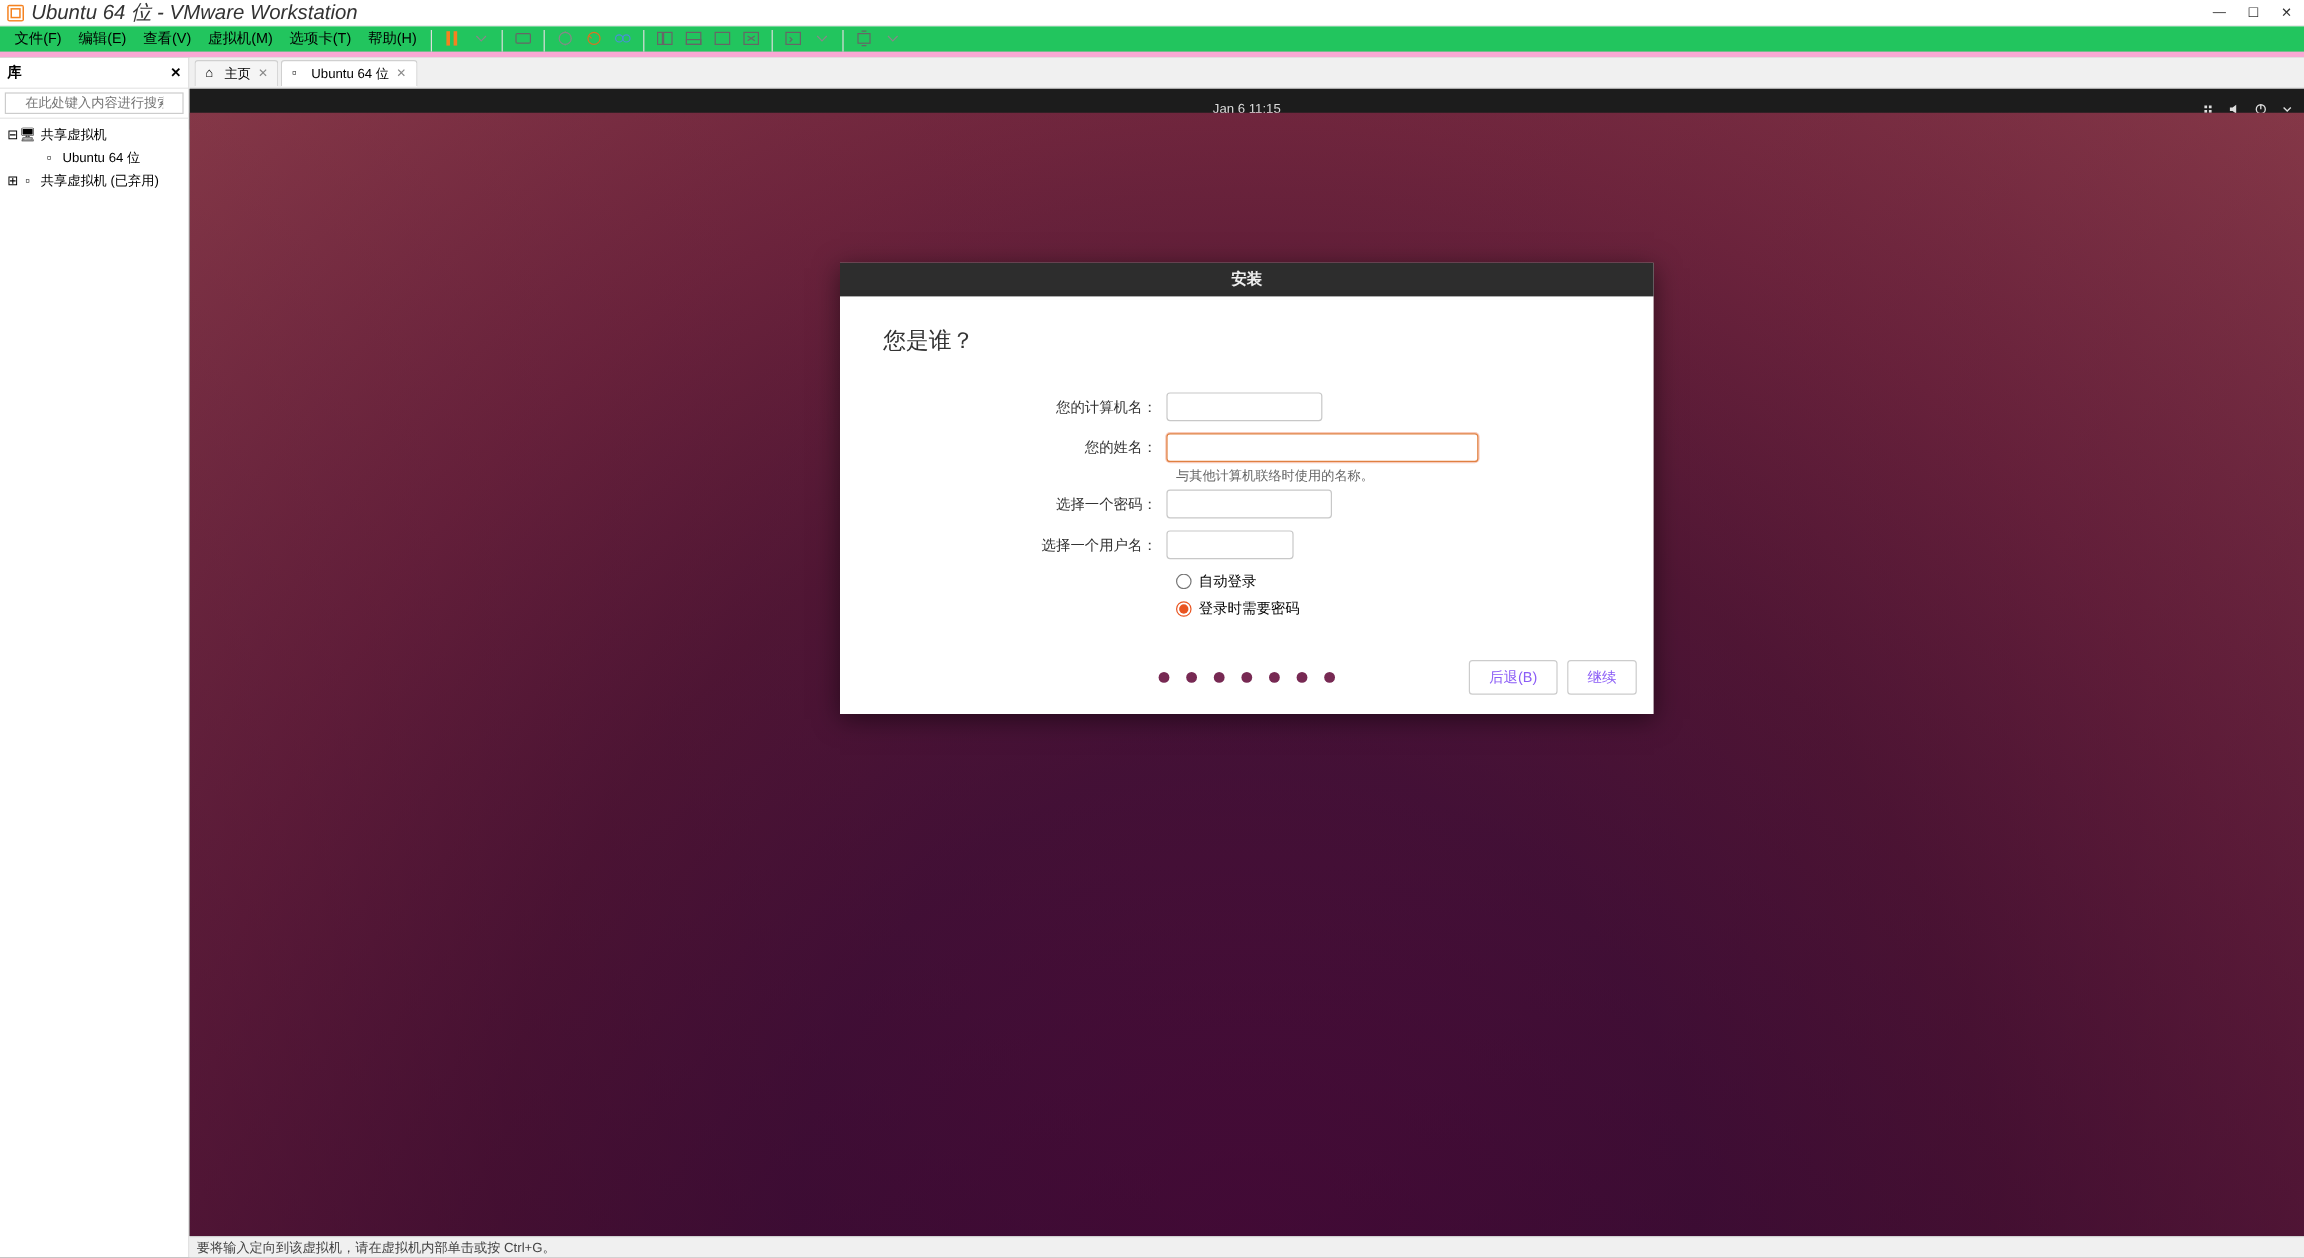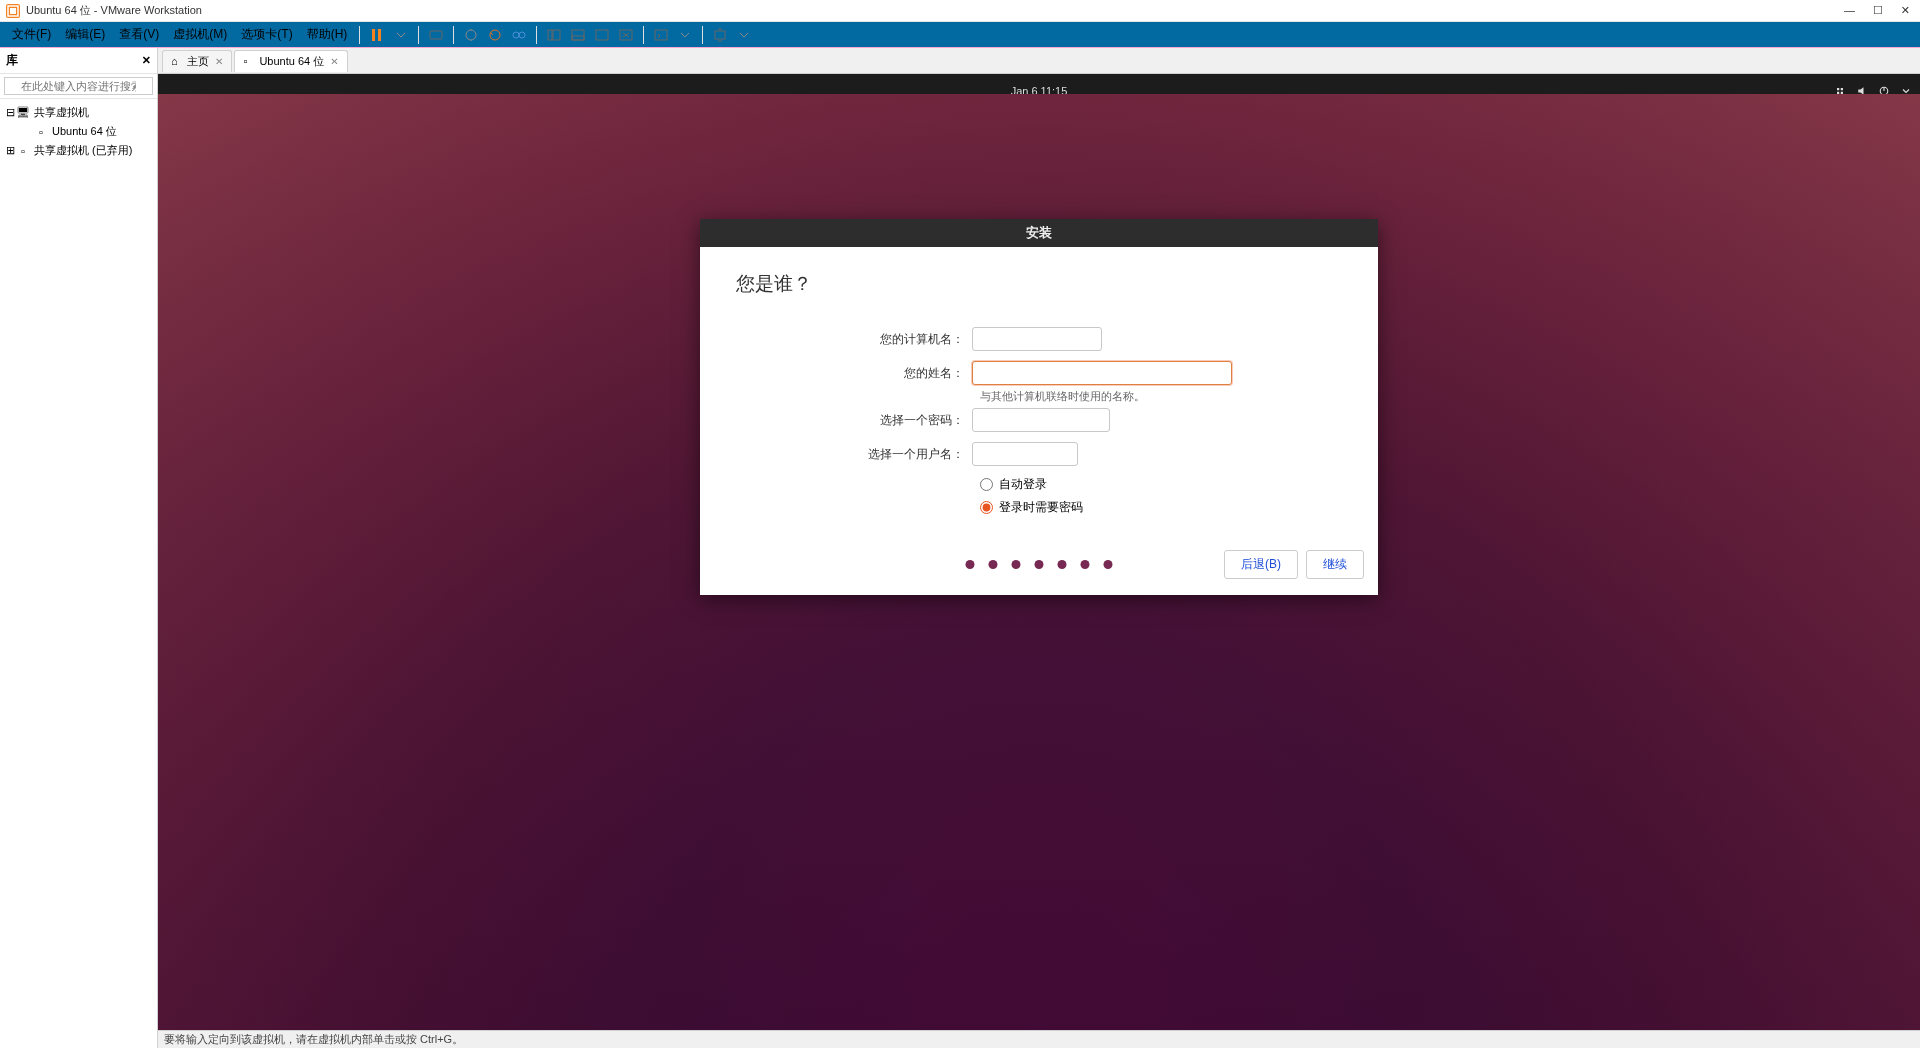"Ubuntu 64 位 - VMware" .window-title-bar .title { font-size: 11px -> 17px; font-style: none -> italic }
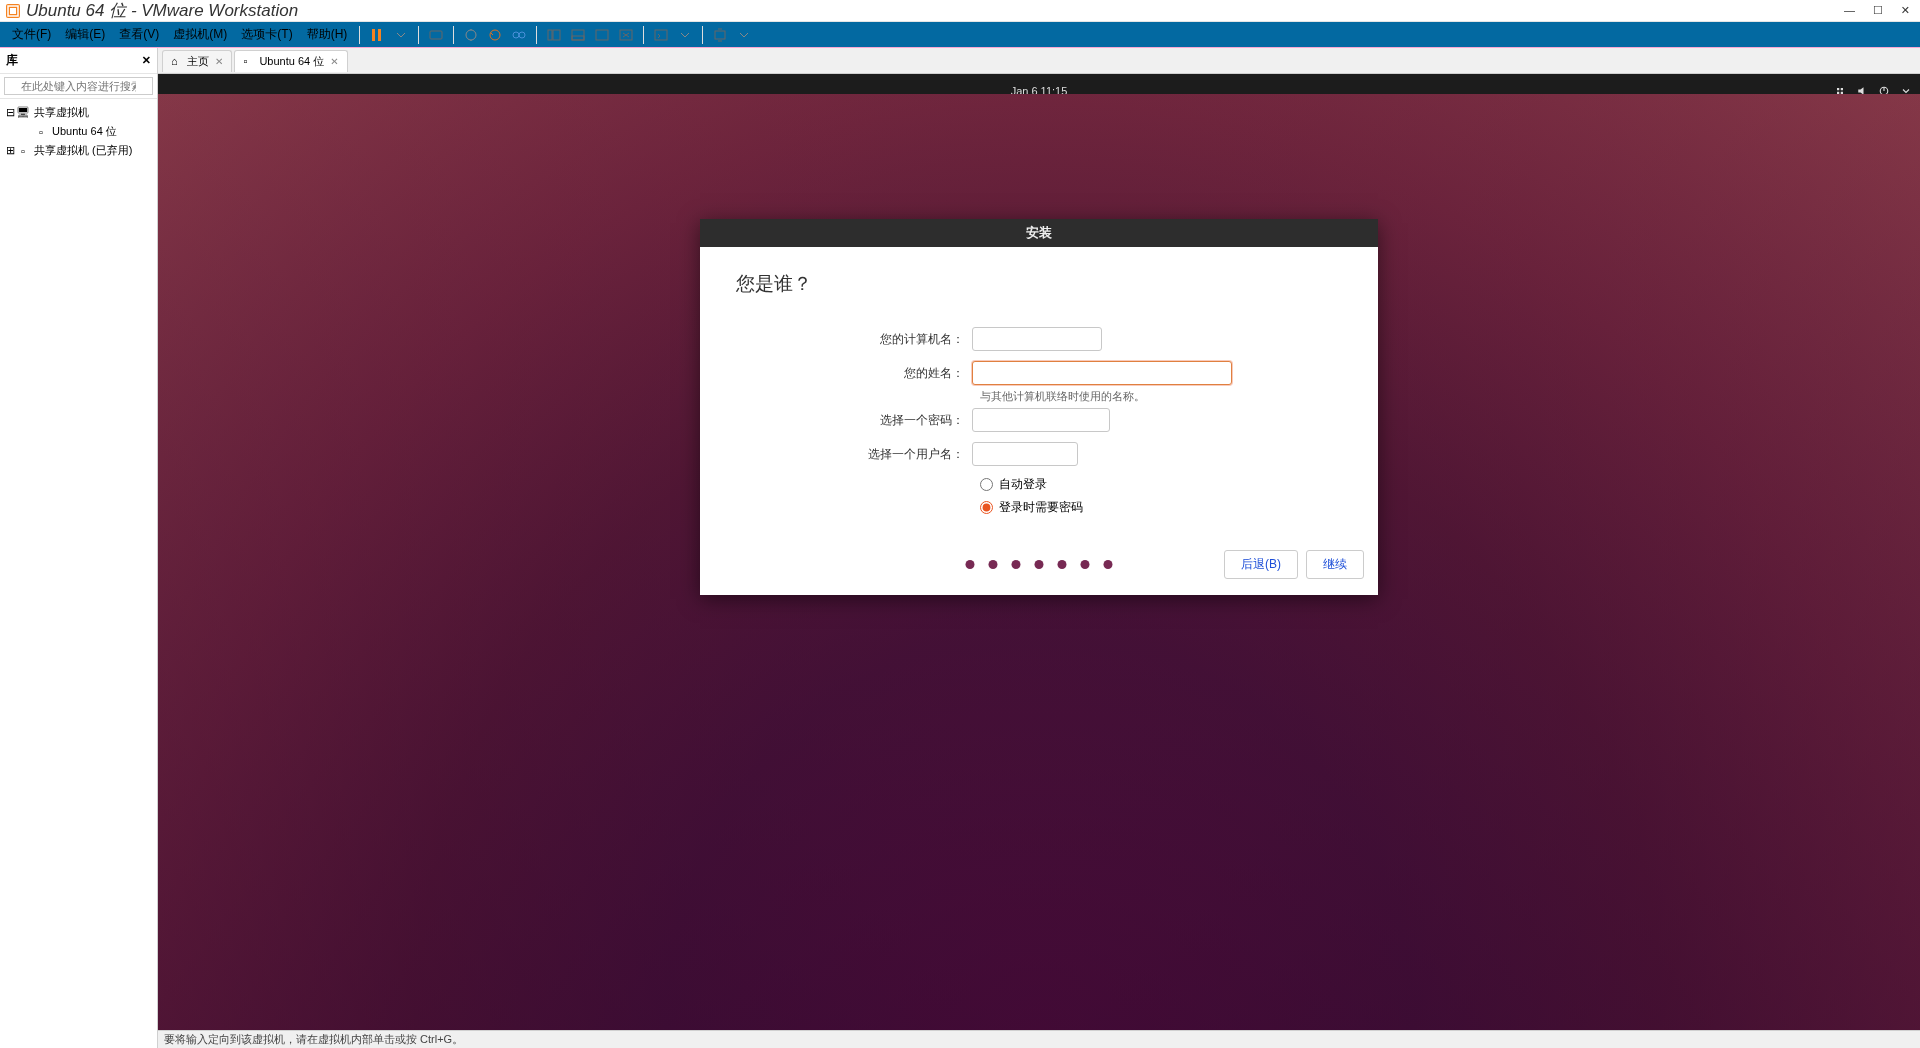"文件(F)" .menu-bar { align-items: center -> flex-end; background: #0369a1 -> #22c55e; border-bottom: 1px solid #f9a8d4 -> 5px solid #f9a8d4 }
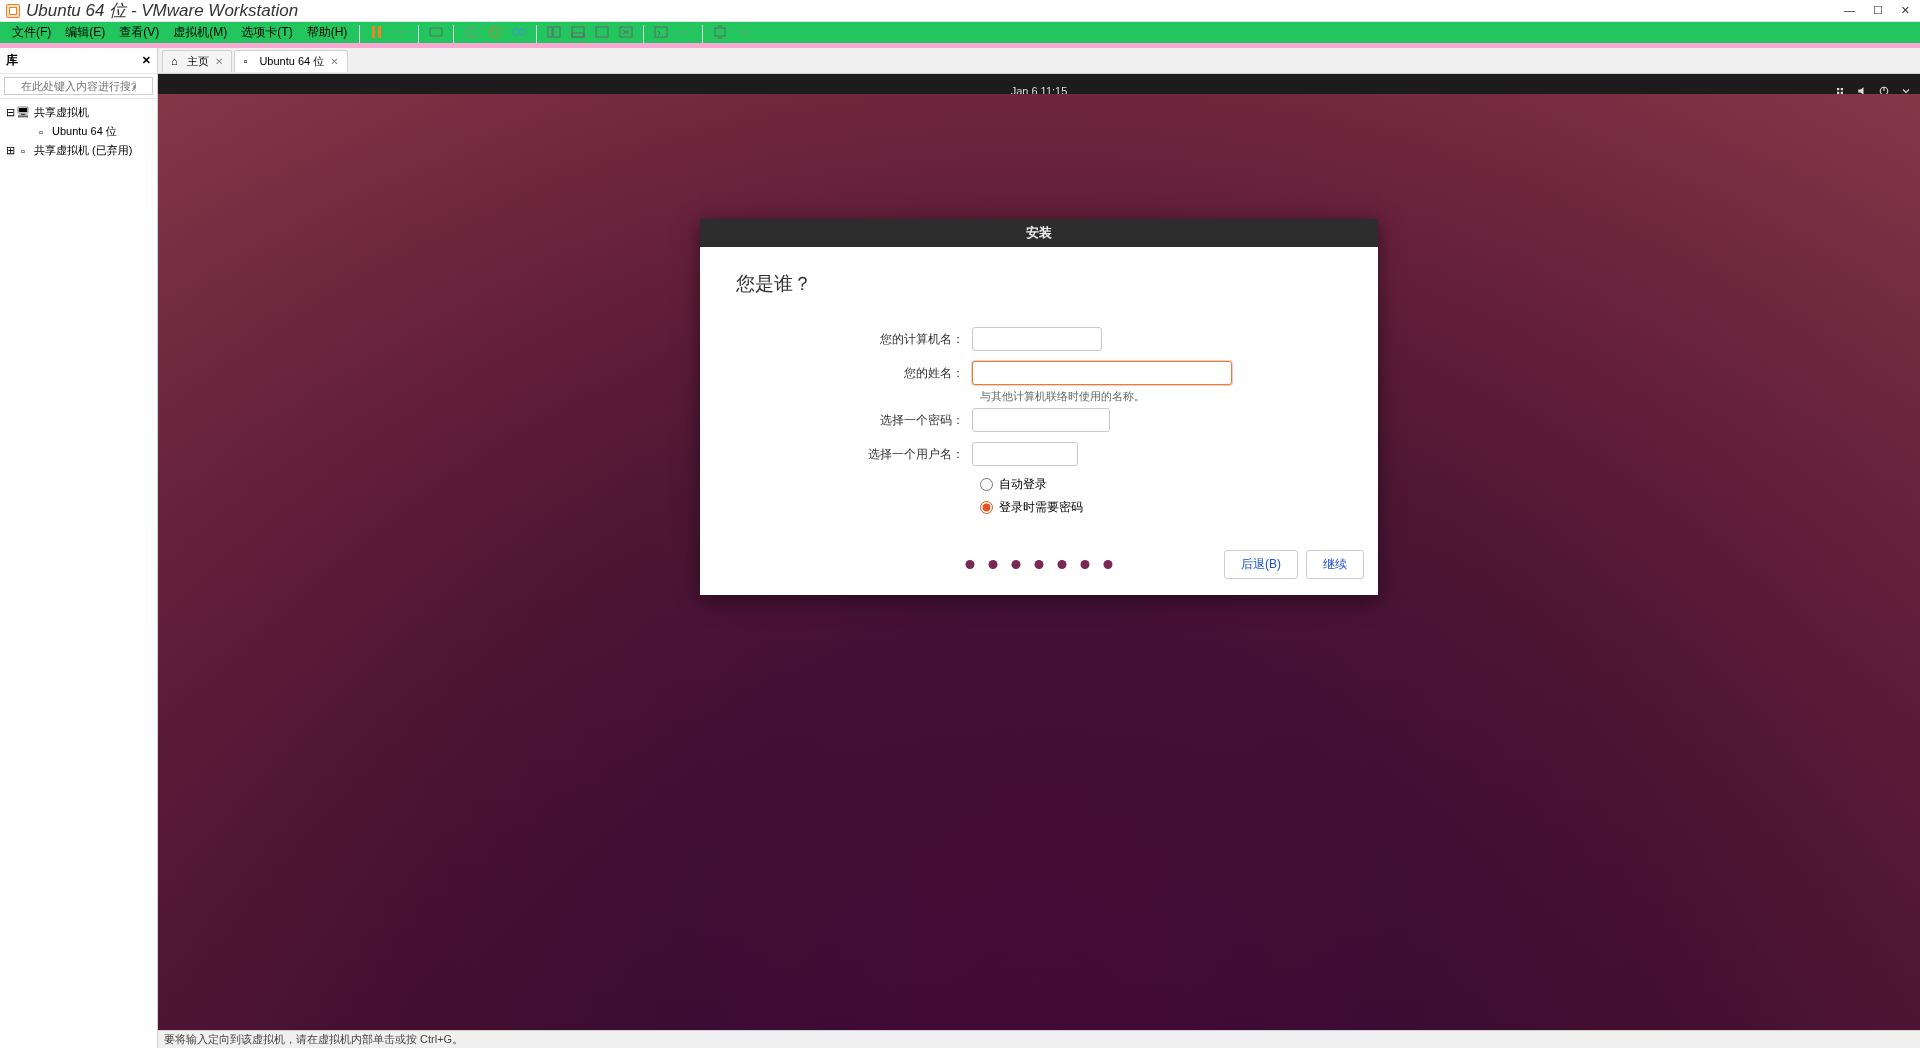"后退(B)" .installer-footer button { color: #1d4ed8 -> #8b5cf6 }
